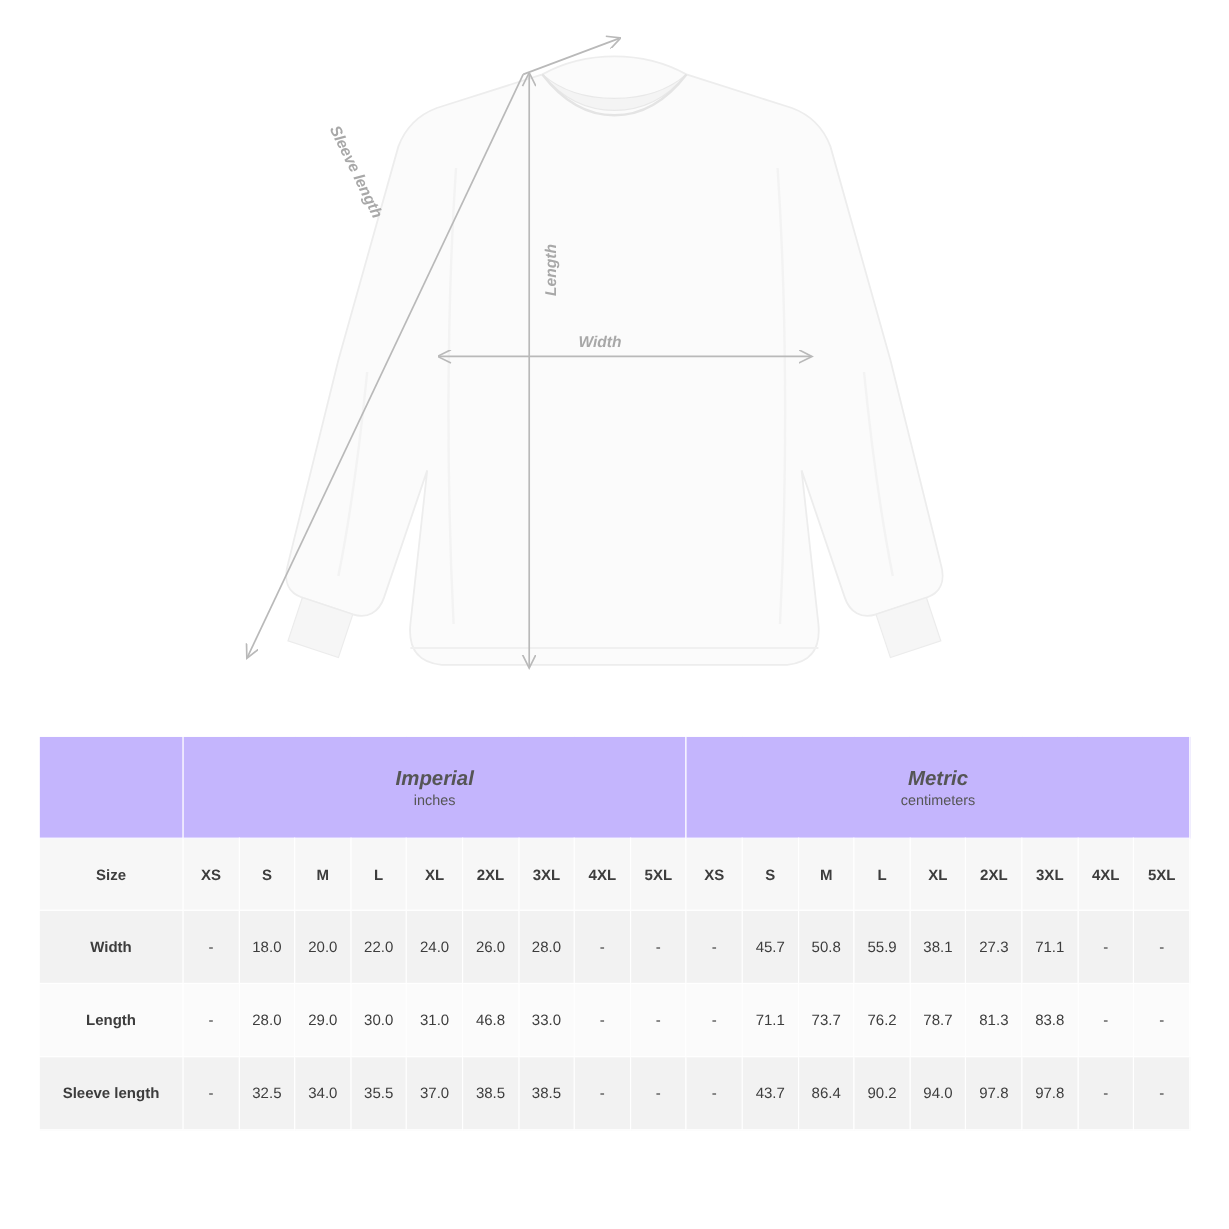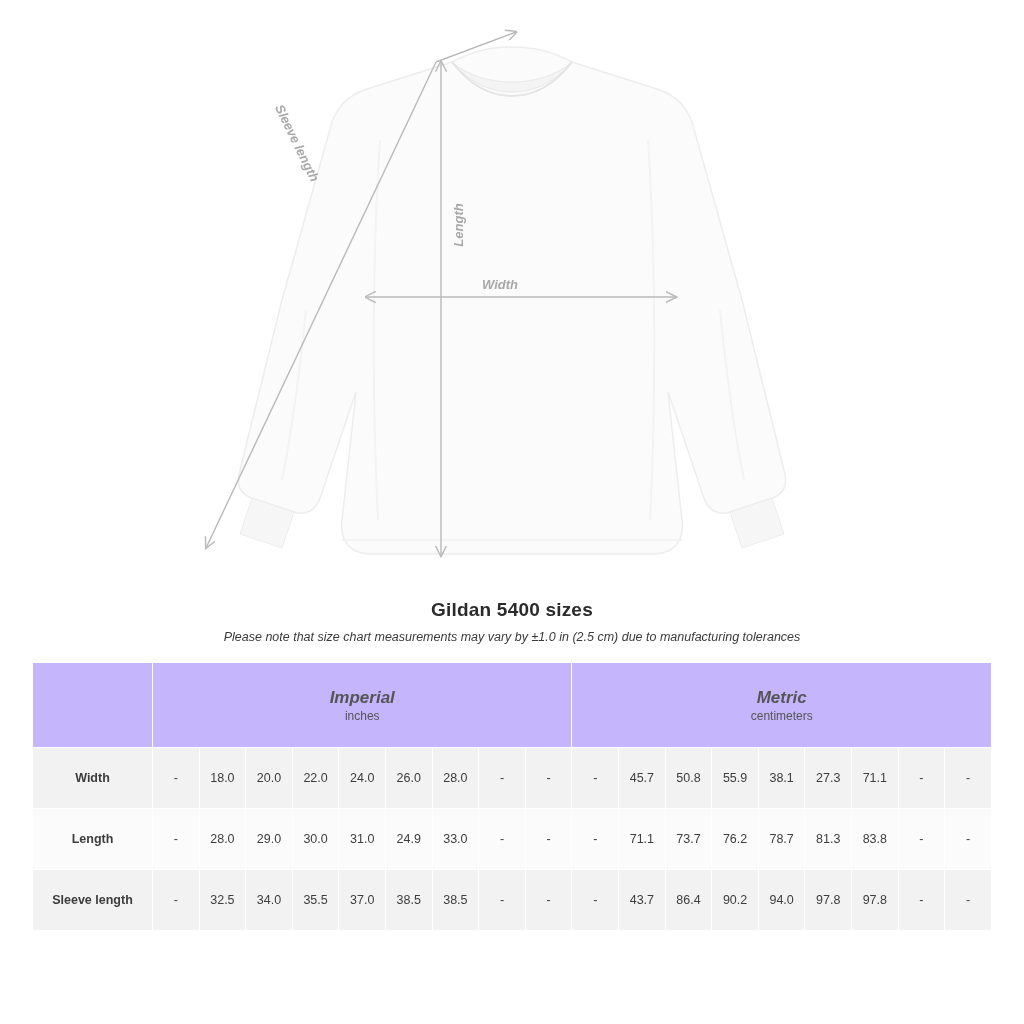"Gildan 5400 sizes" div.title-block { html: <div> <div>Gildan 5400 sizes</div> <div>Please note that size chart measurements may vary by ±1.0 in (2.5 cm) due to manufacturing tolerances</div> </div> -> none }
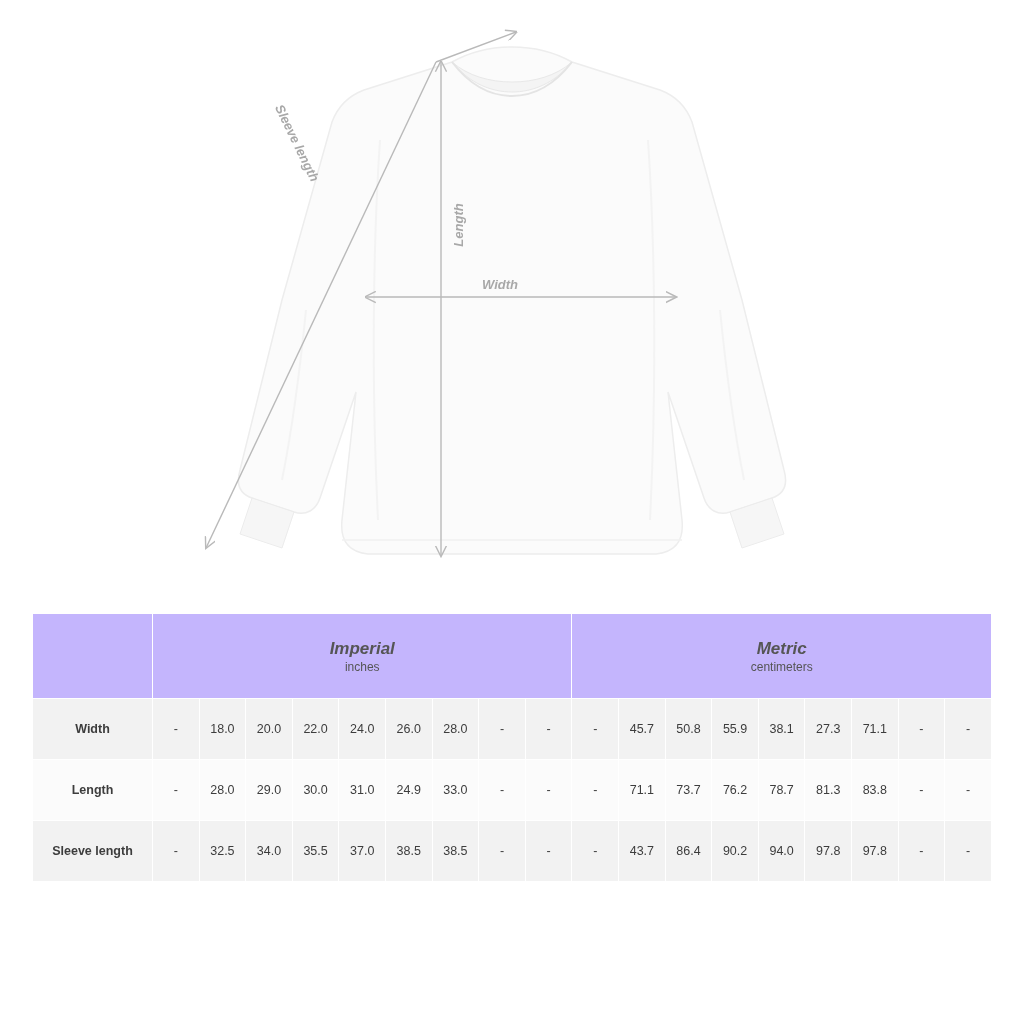"Size" tr.size-row { html: none -> <tr> <td>Size</td> <td>XS</td> <td>S</td> <td>M</td> <td>L</td> <td>XL</td> <td>2XL</td> <td>3XL</td> <td>4XL</td> <td>5XL</td> <td>XS</td> <td>S</td> <td>M</td> <td>L</td> <td>XL</td> <td>2XL</td> <td>3XL</td> <td>4XL</td> <td>5XL</td> </tr> }
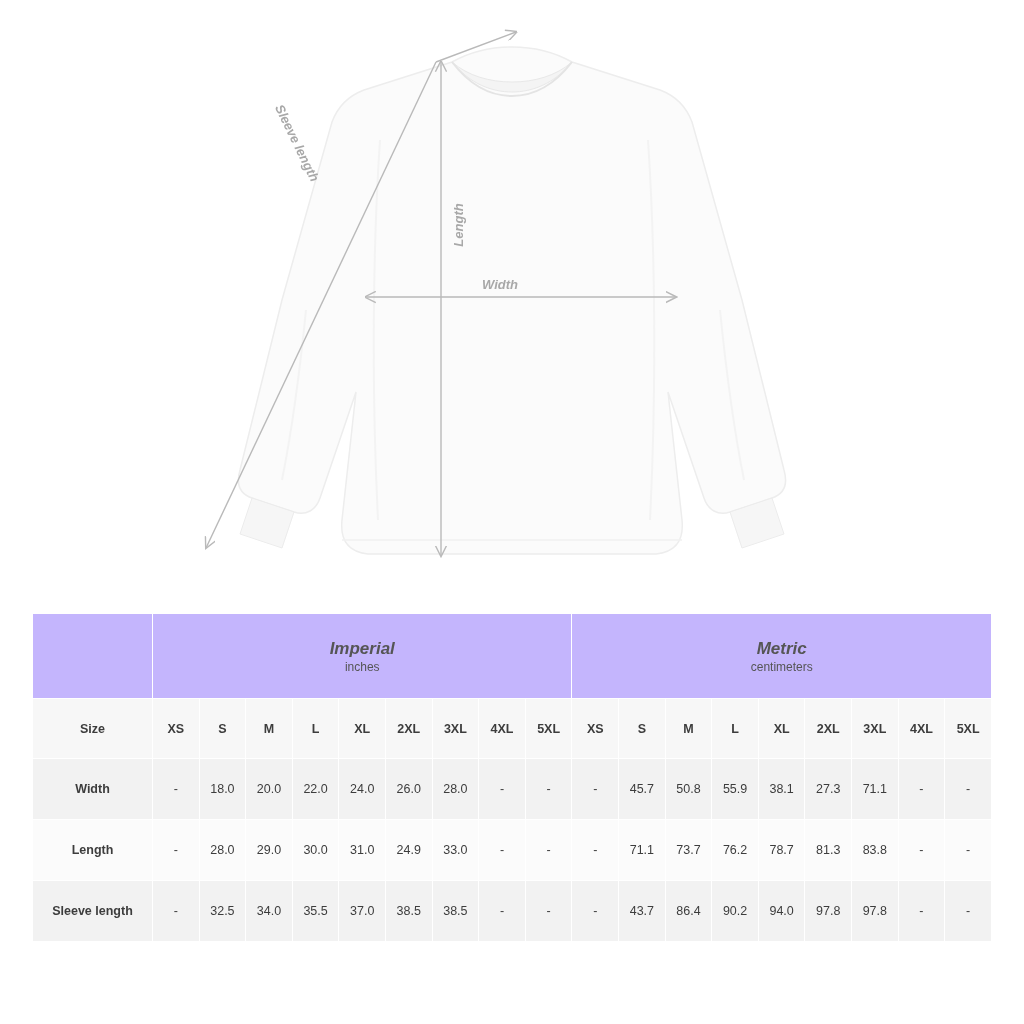"24.9" td { text: 24.9 -> 46.8 }
